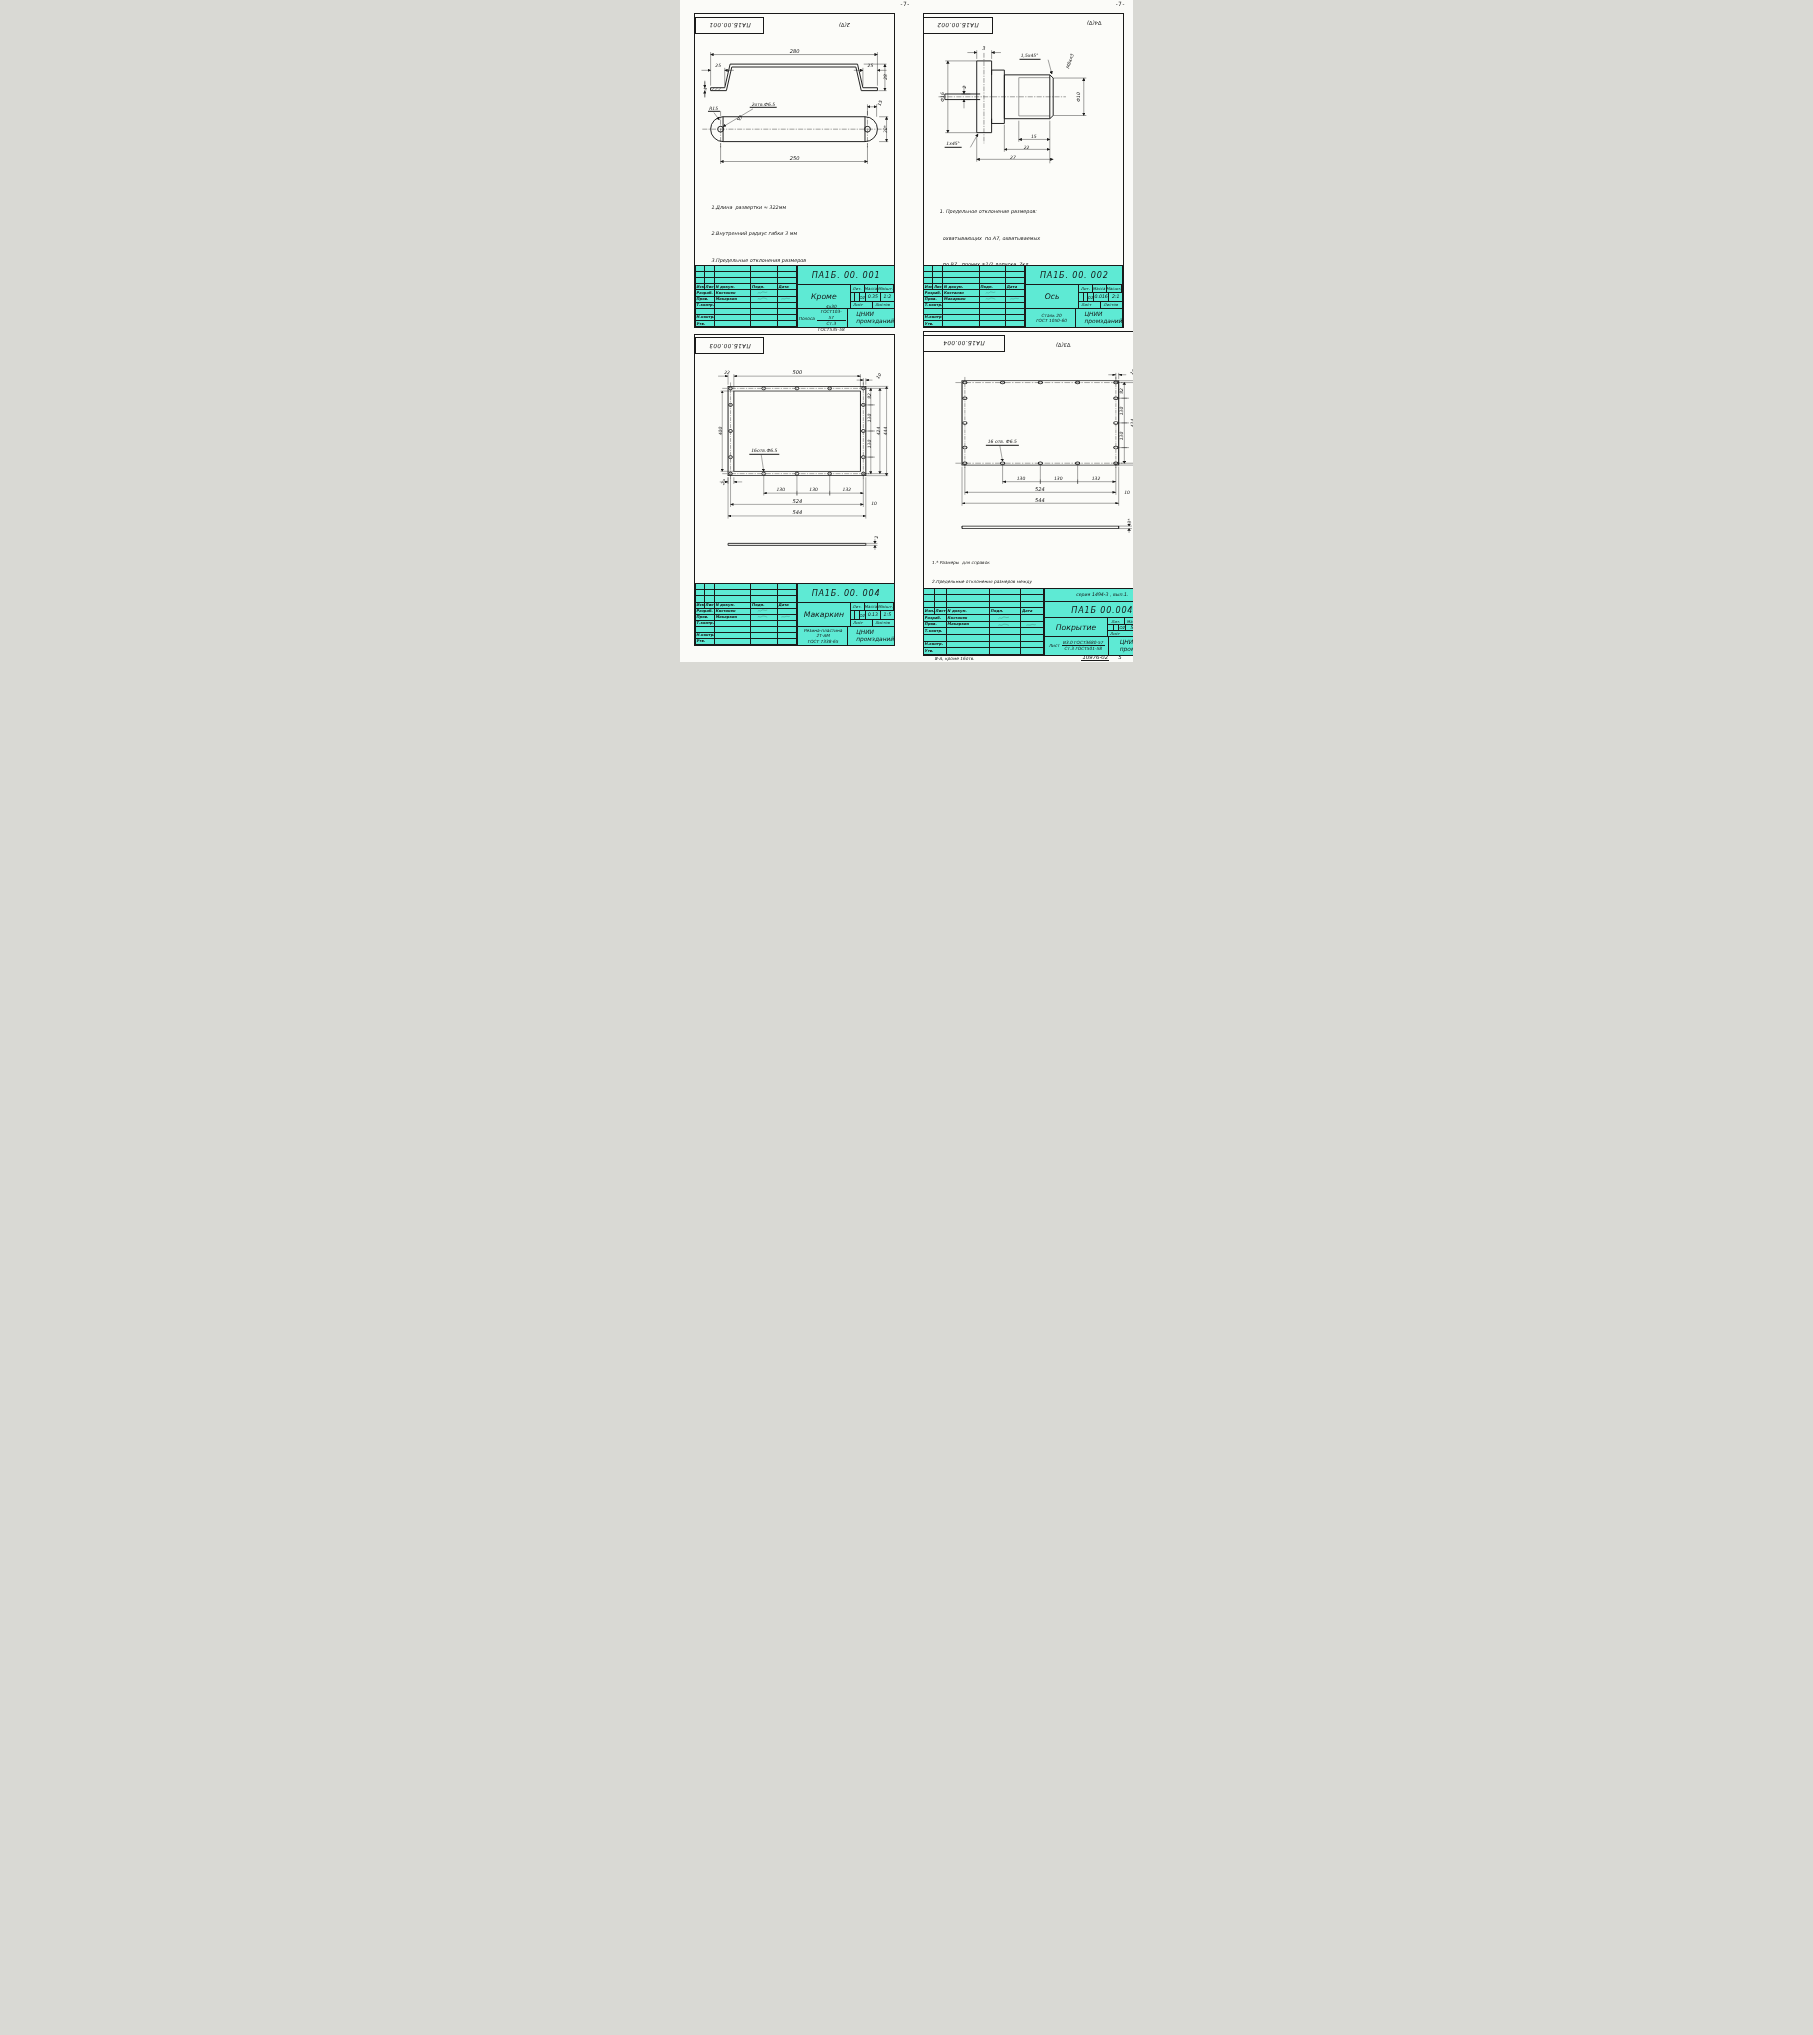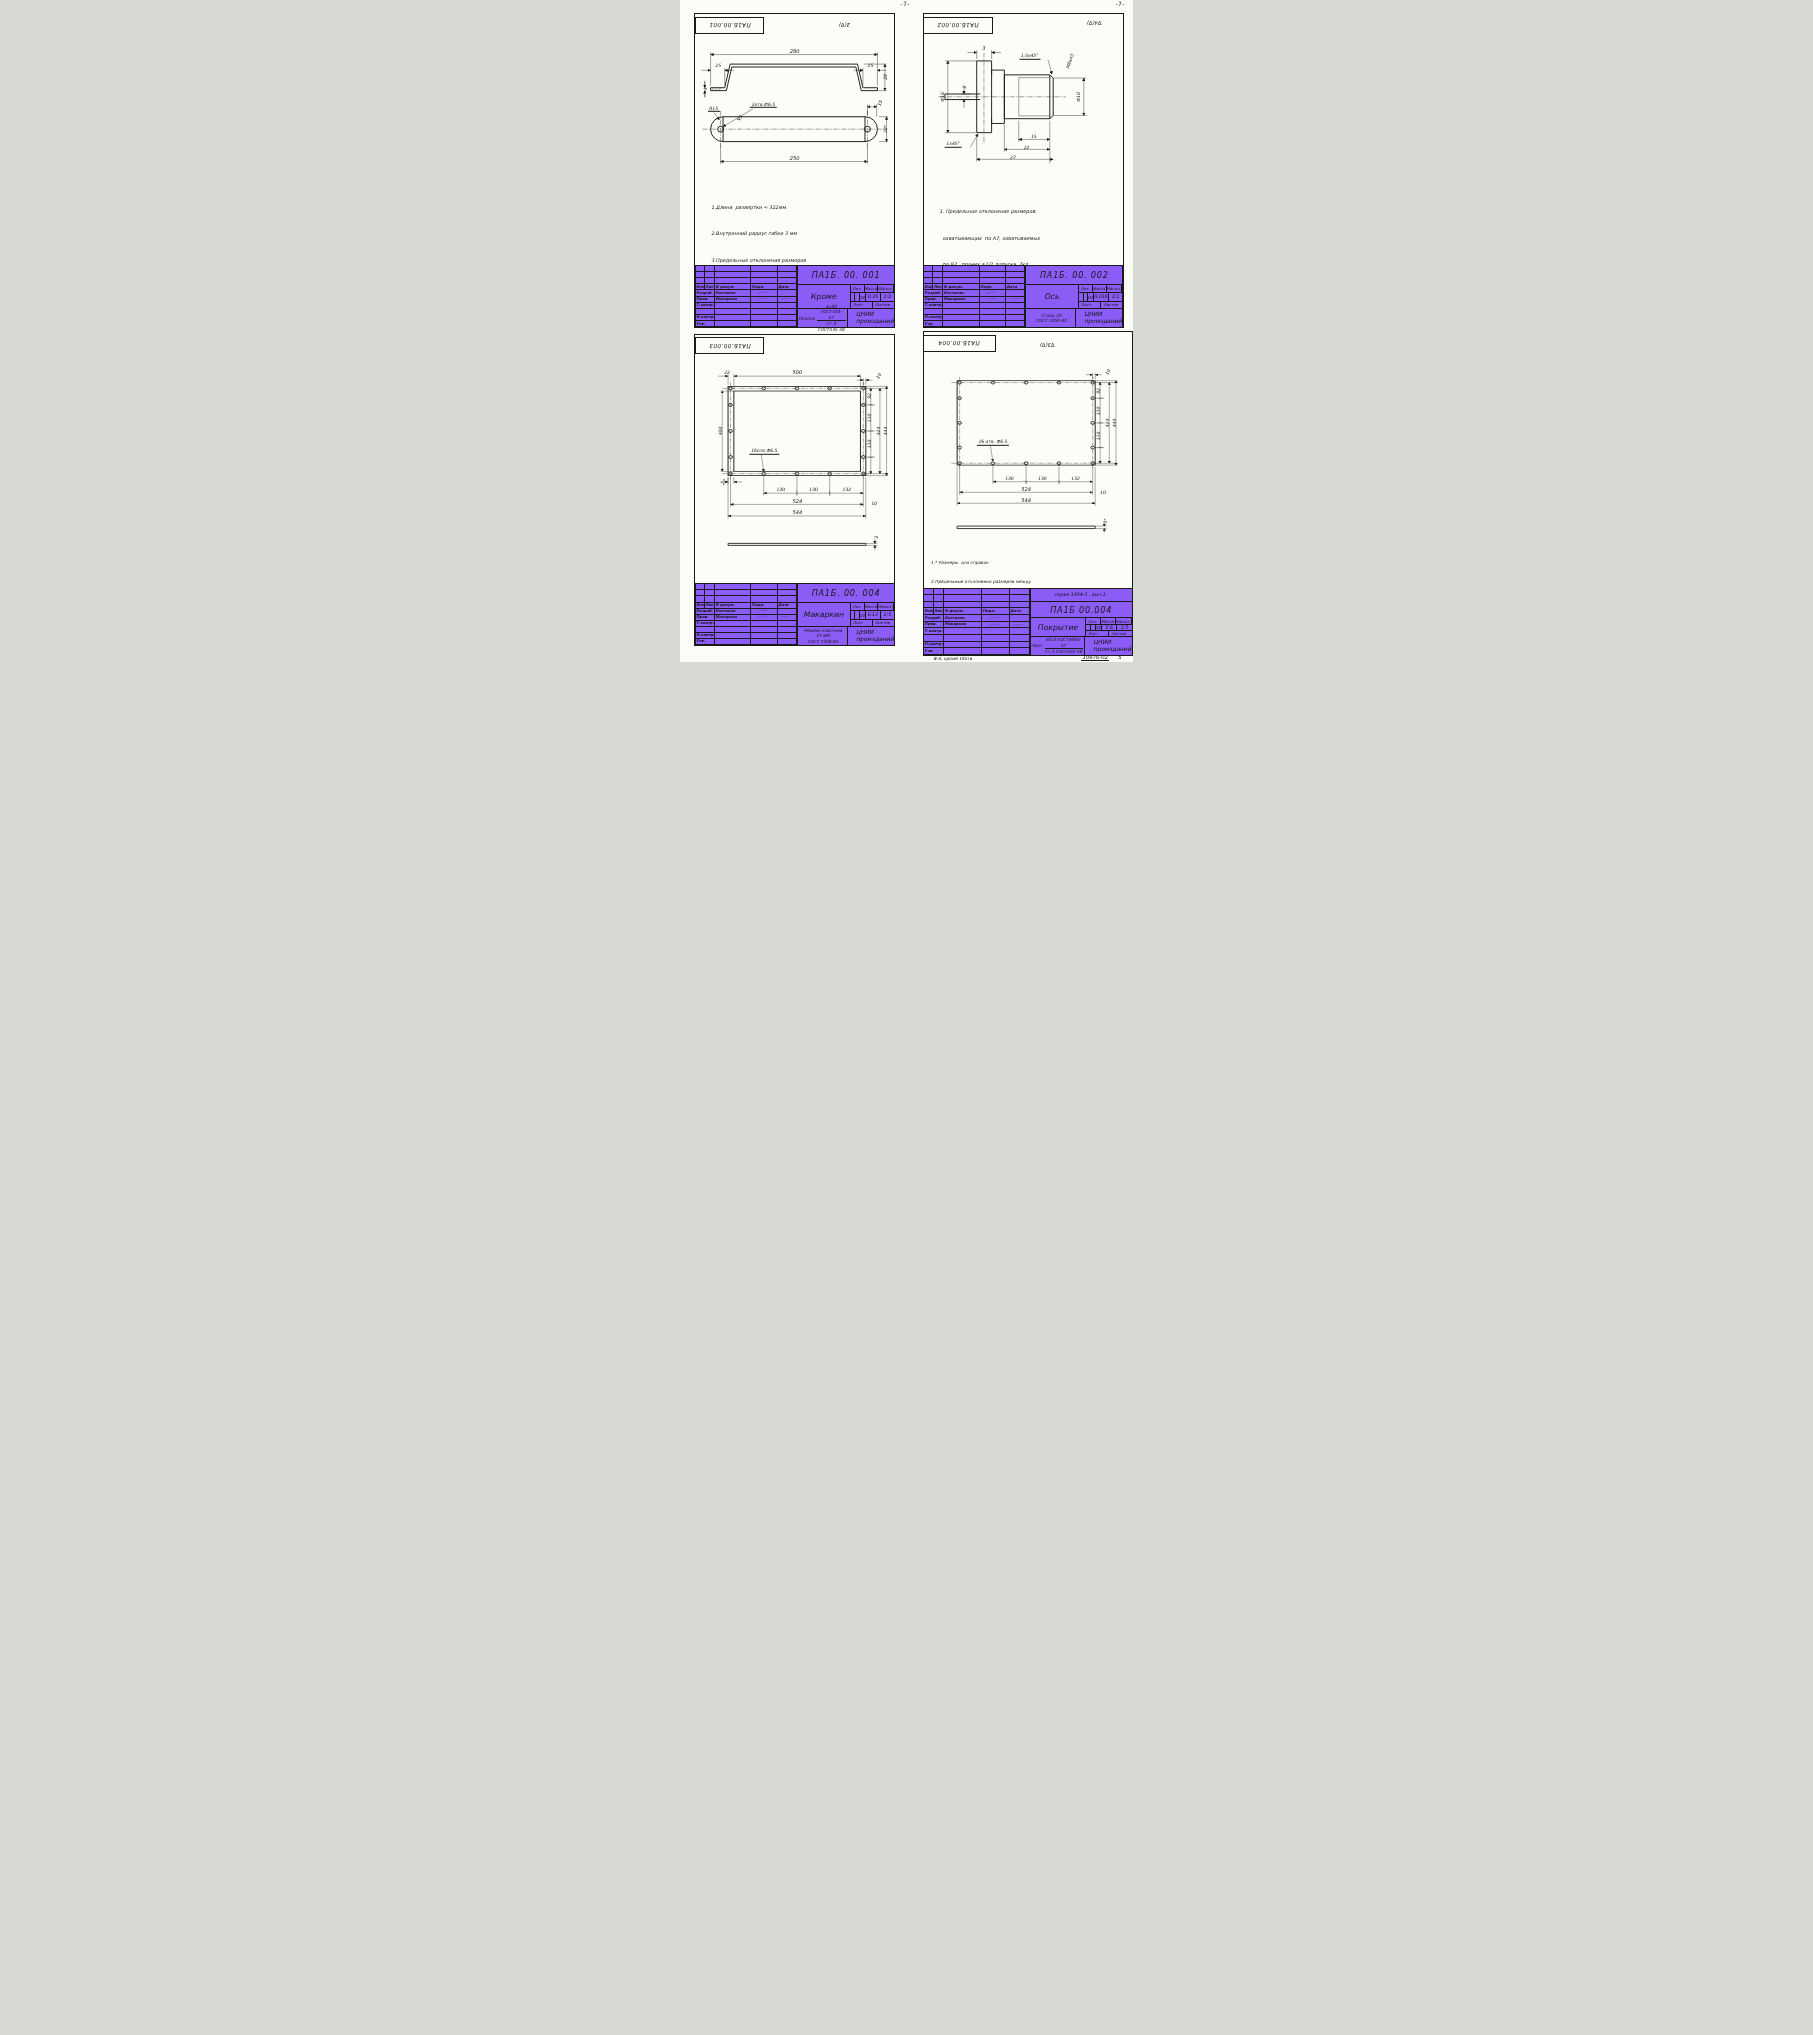"ПА1Б. 00. 001" .tb { background: #8b5cf6 -> #5eead4 }
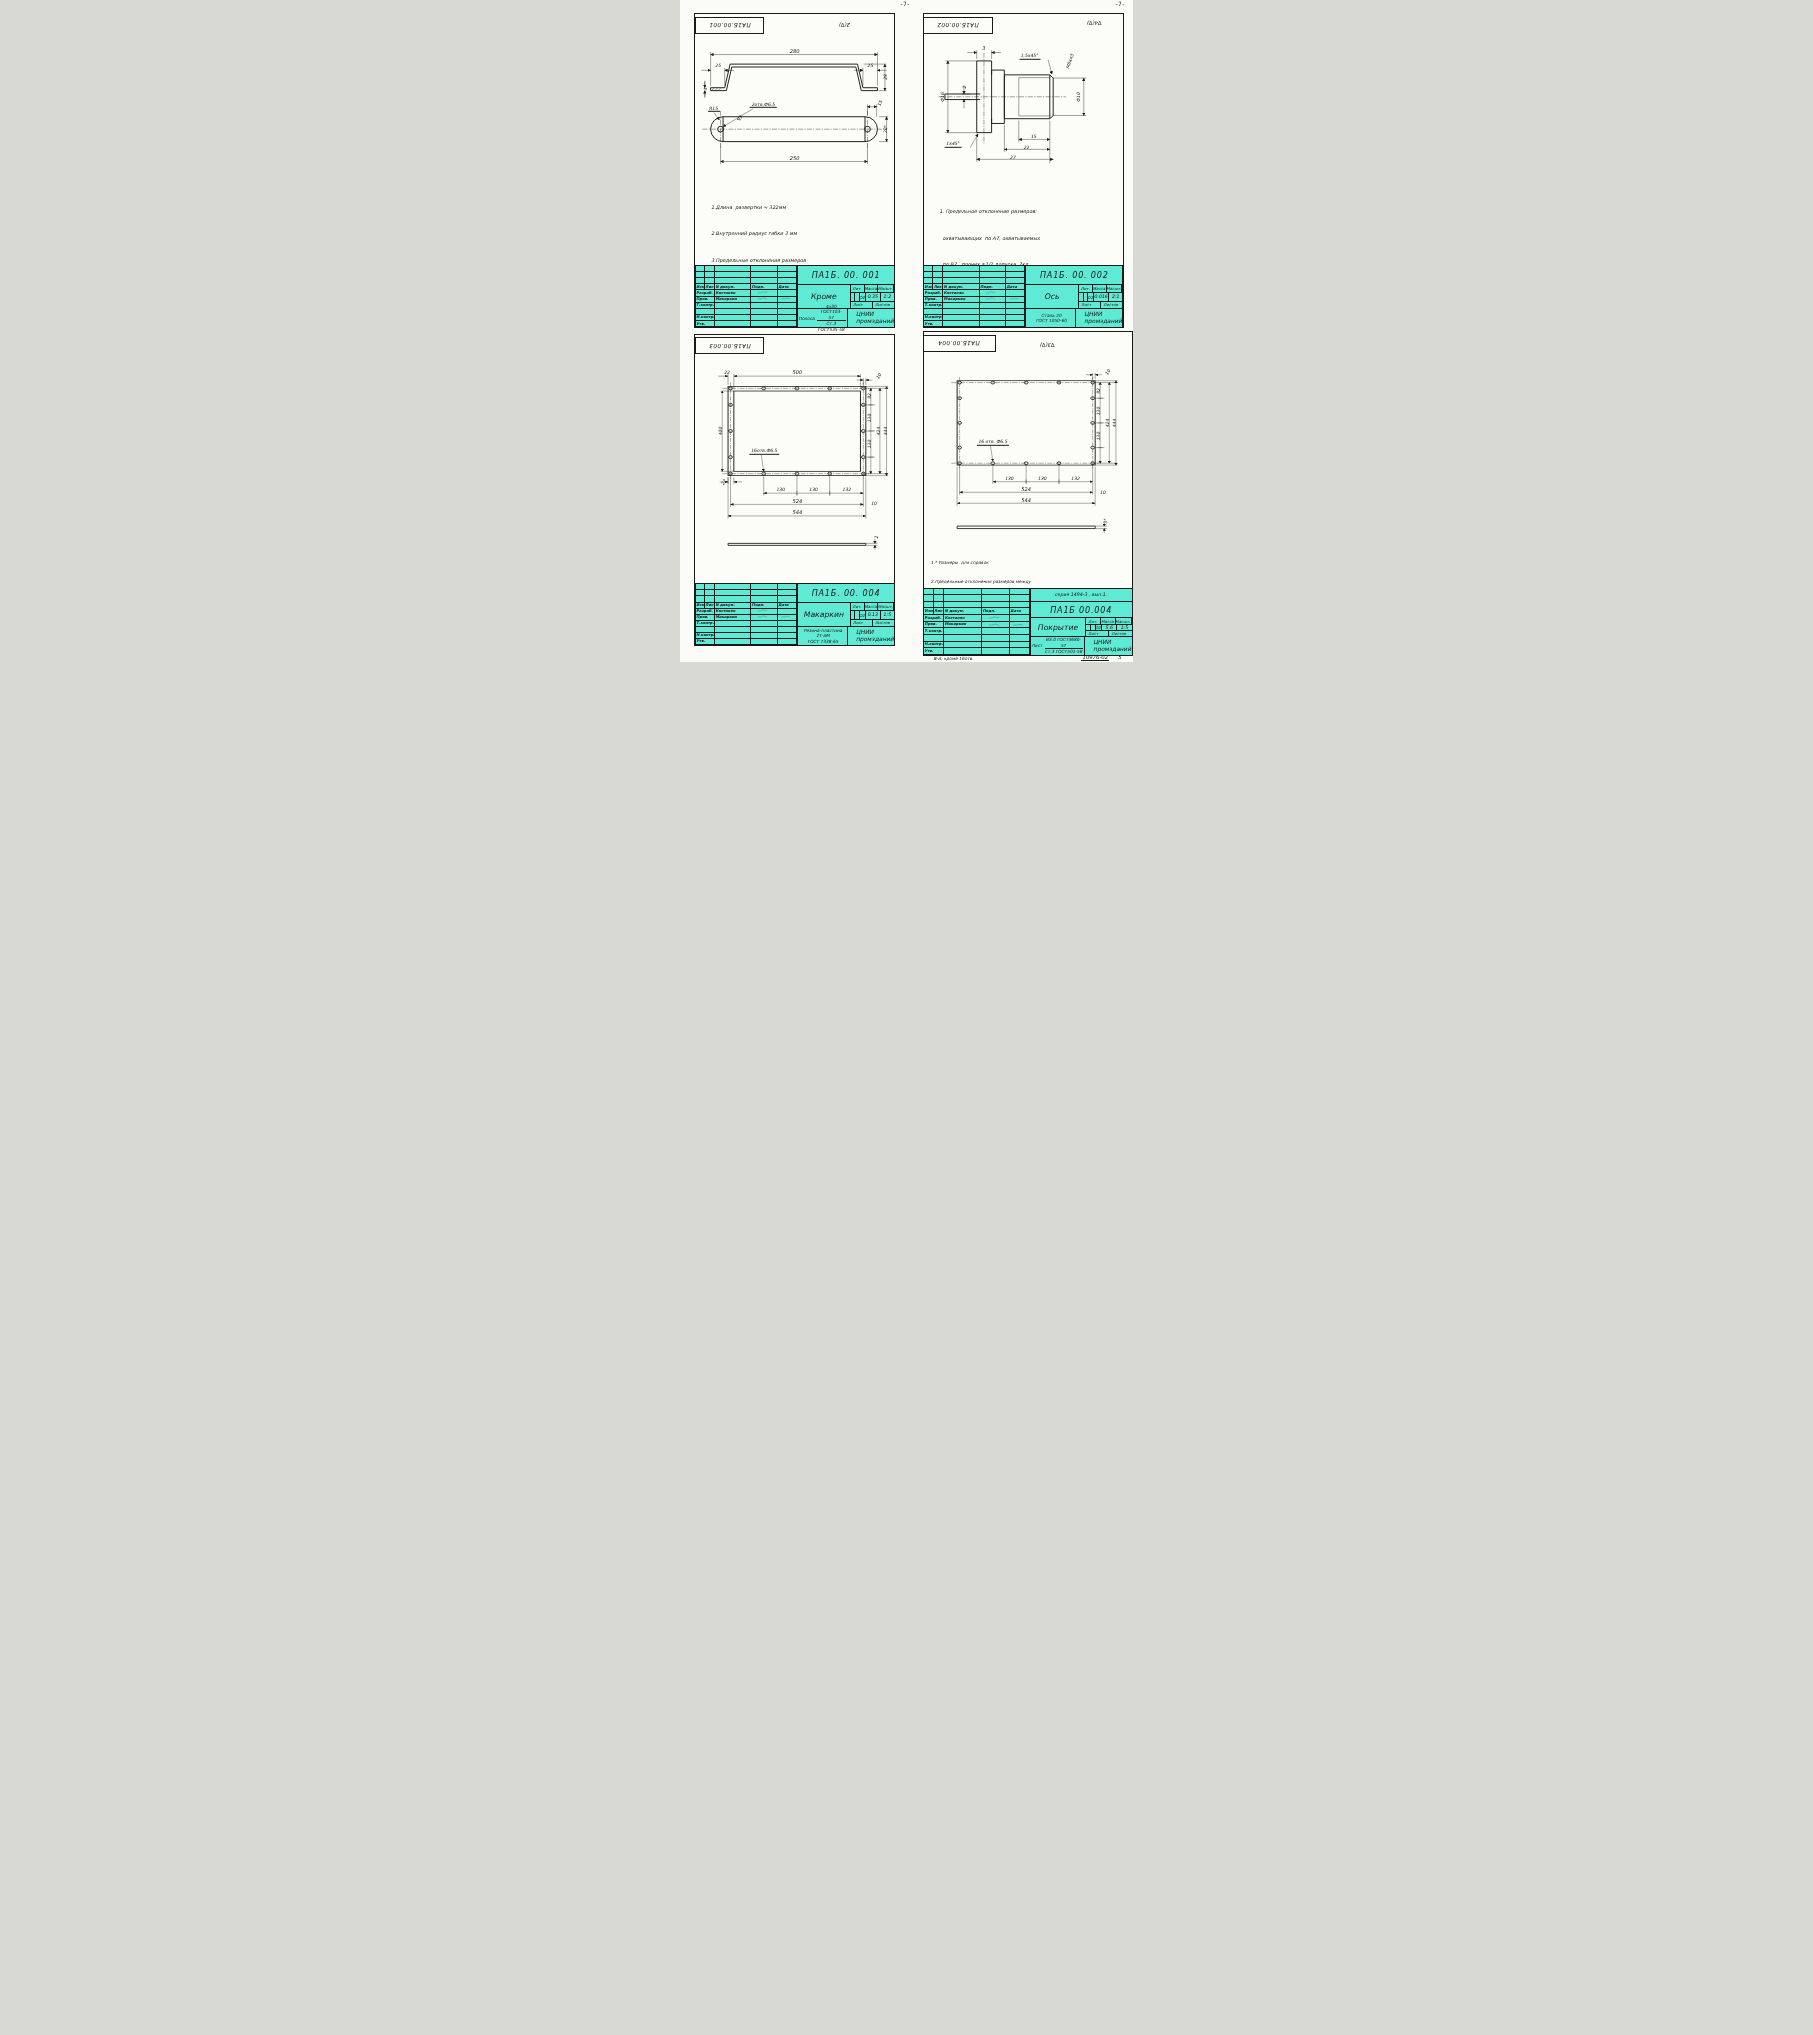"ПА1Б 00.004" #sheet4 { padding-left: none -> 28px }
